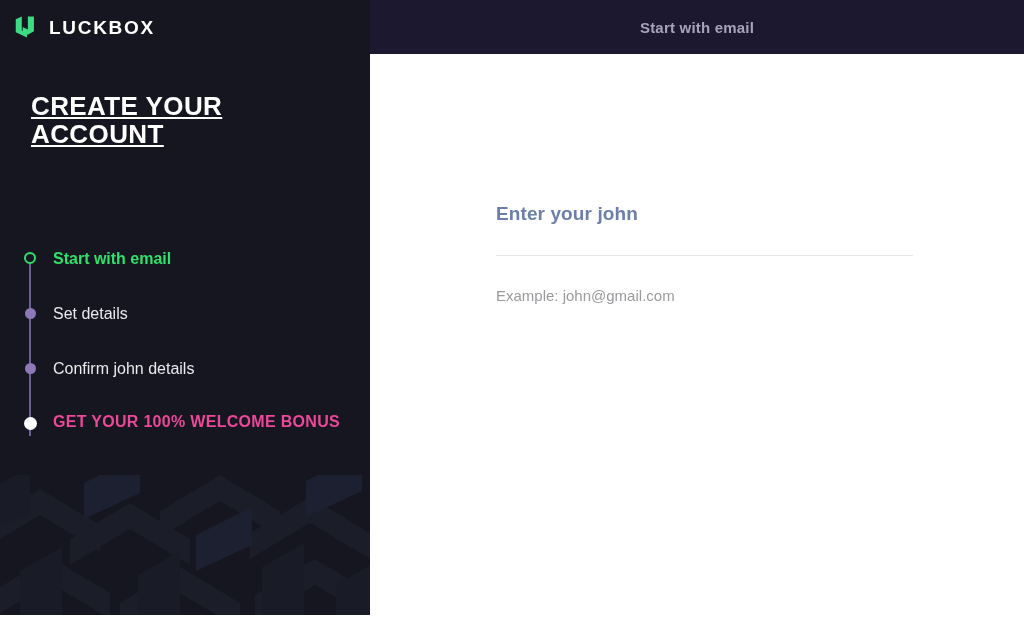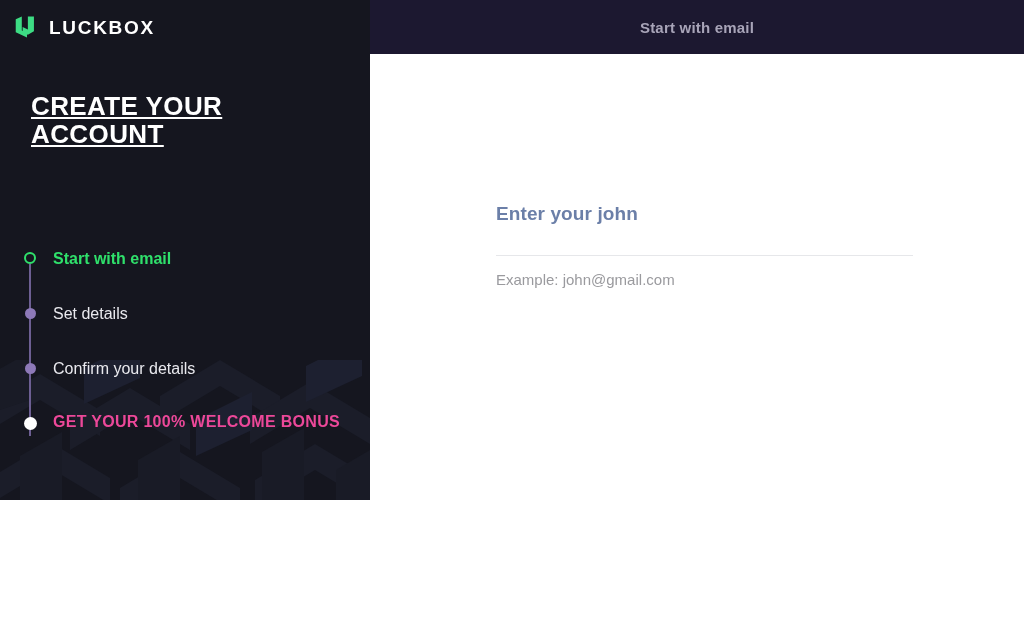"LUCKBOX" .sidebar { height: 500px -> 615px }
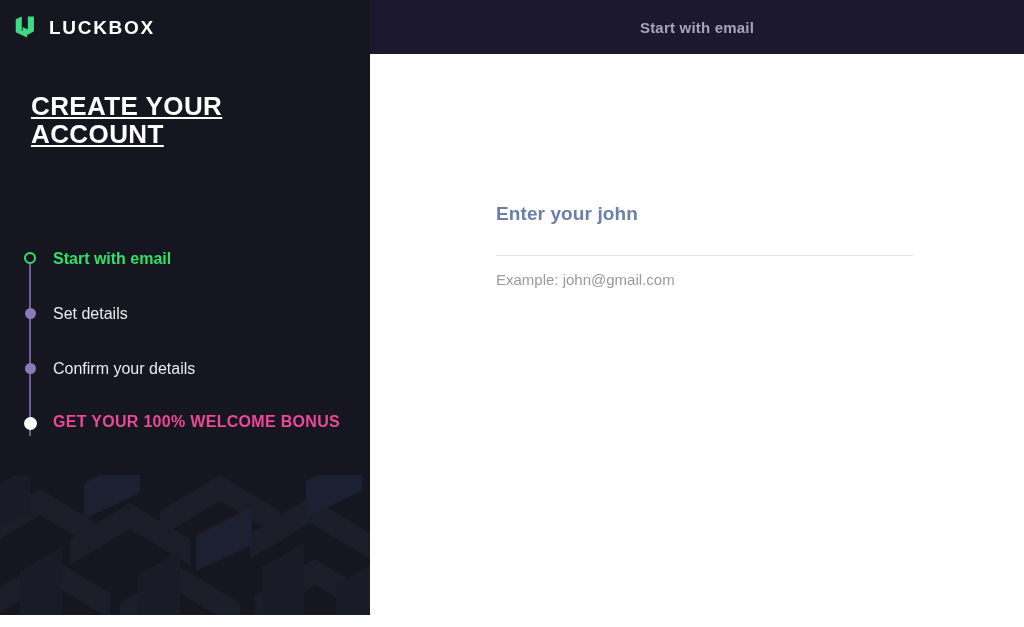"Example: john@gmail.com" .field-hint { margin-top: 15px -> 31px }
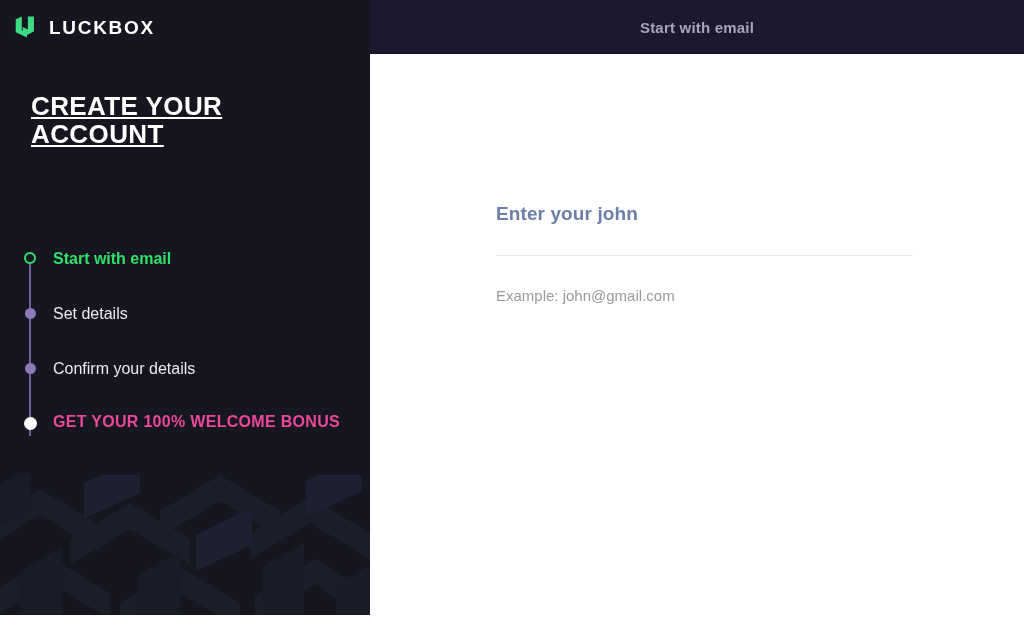"Confirm your details" span.step-label { text: your -> john }
